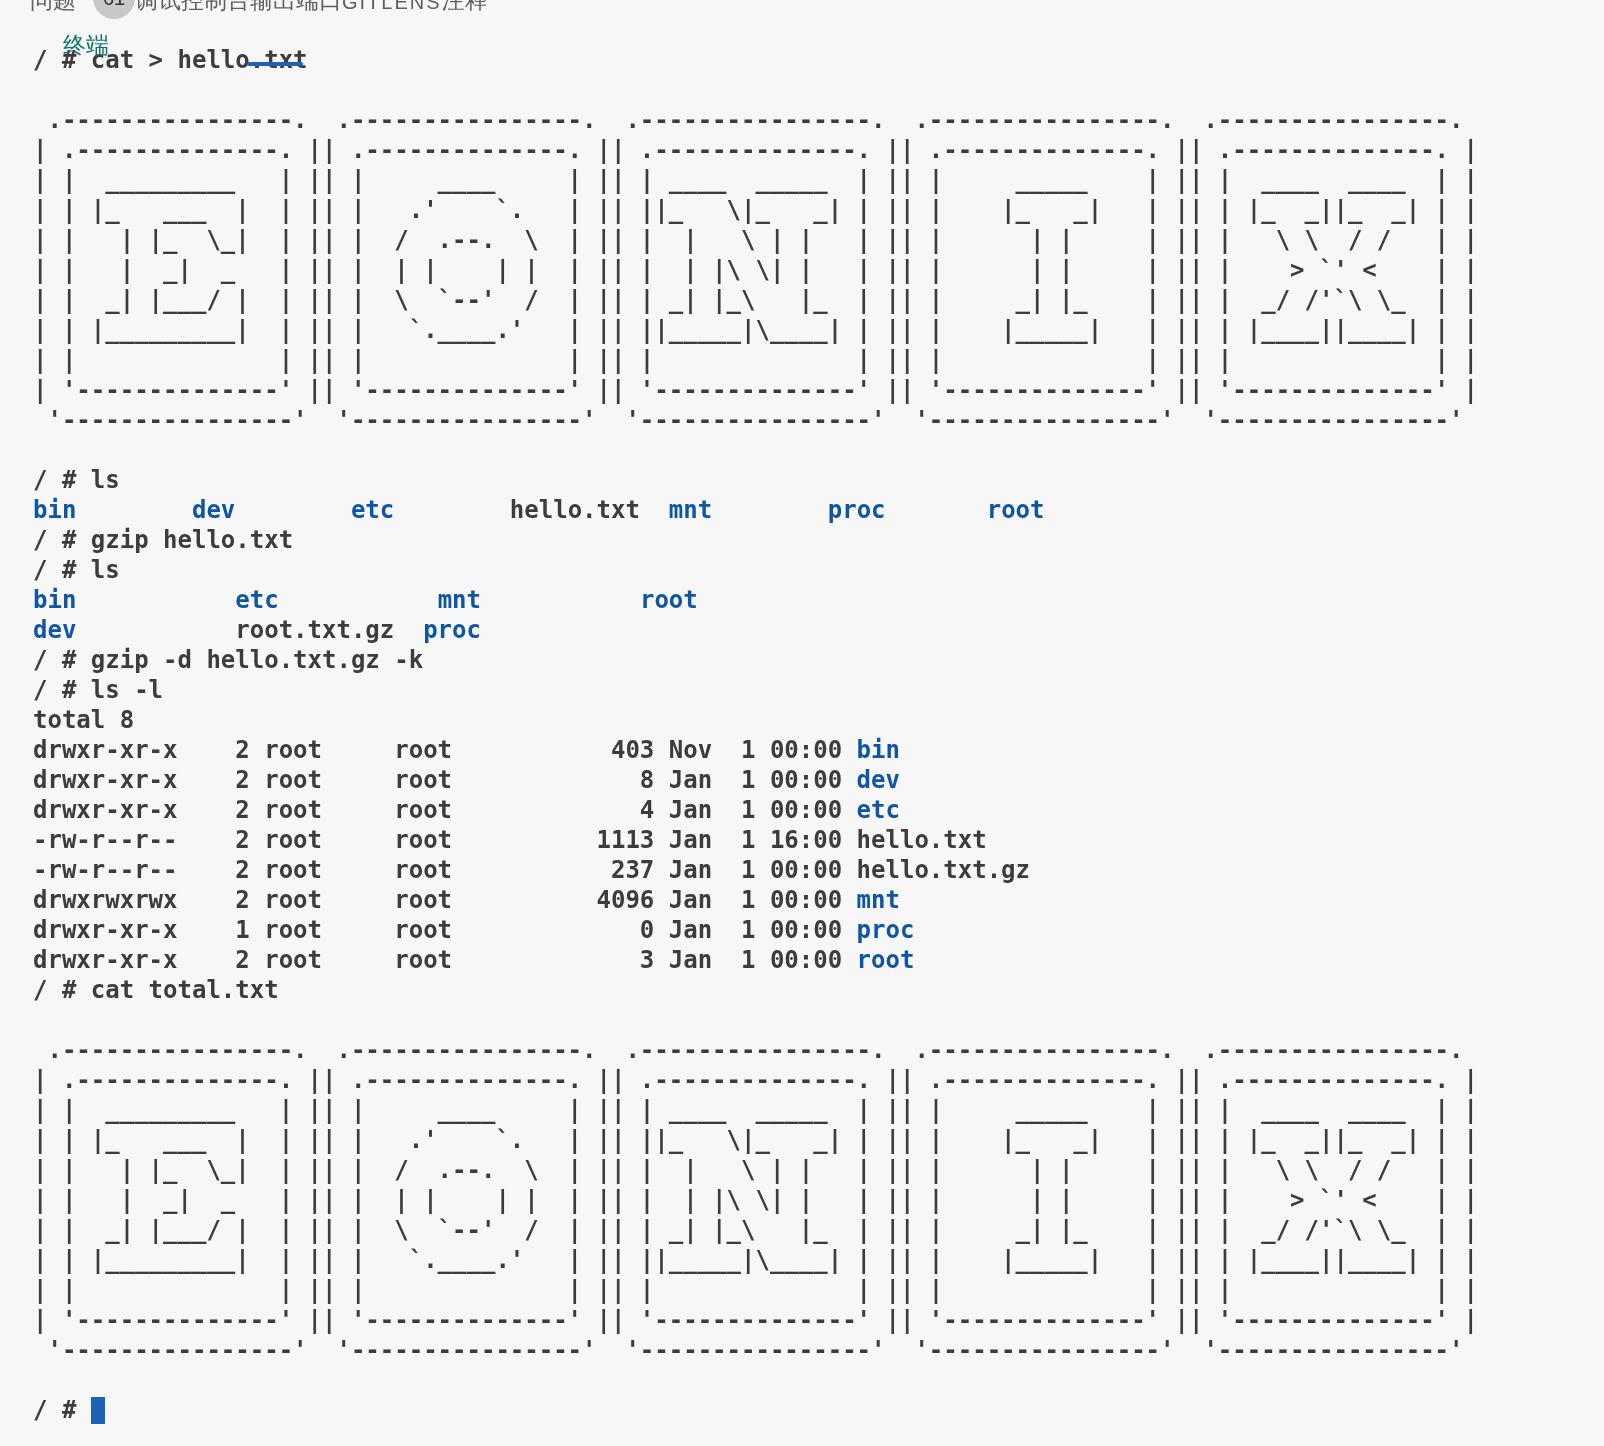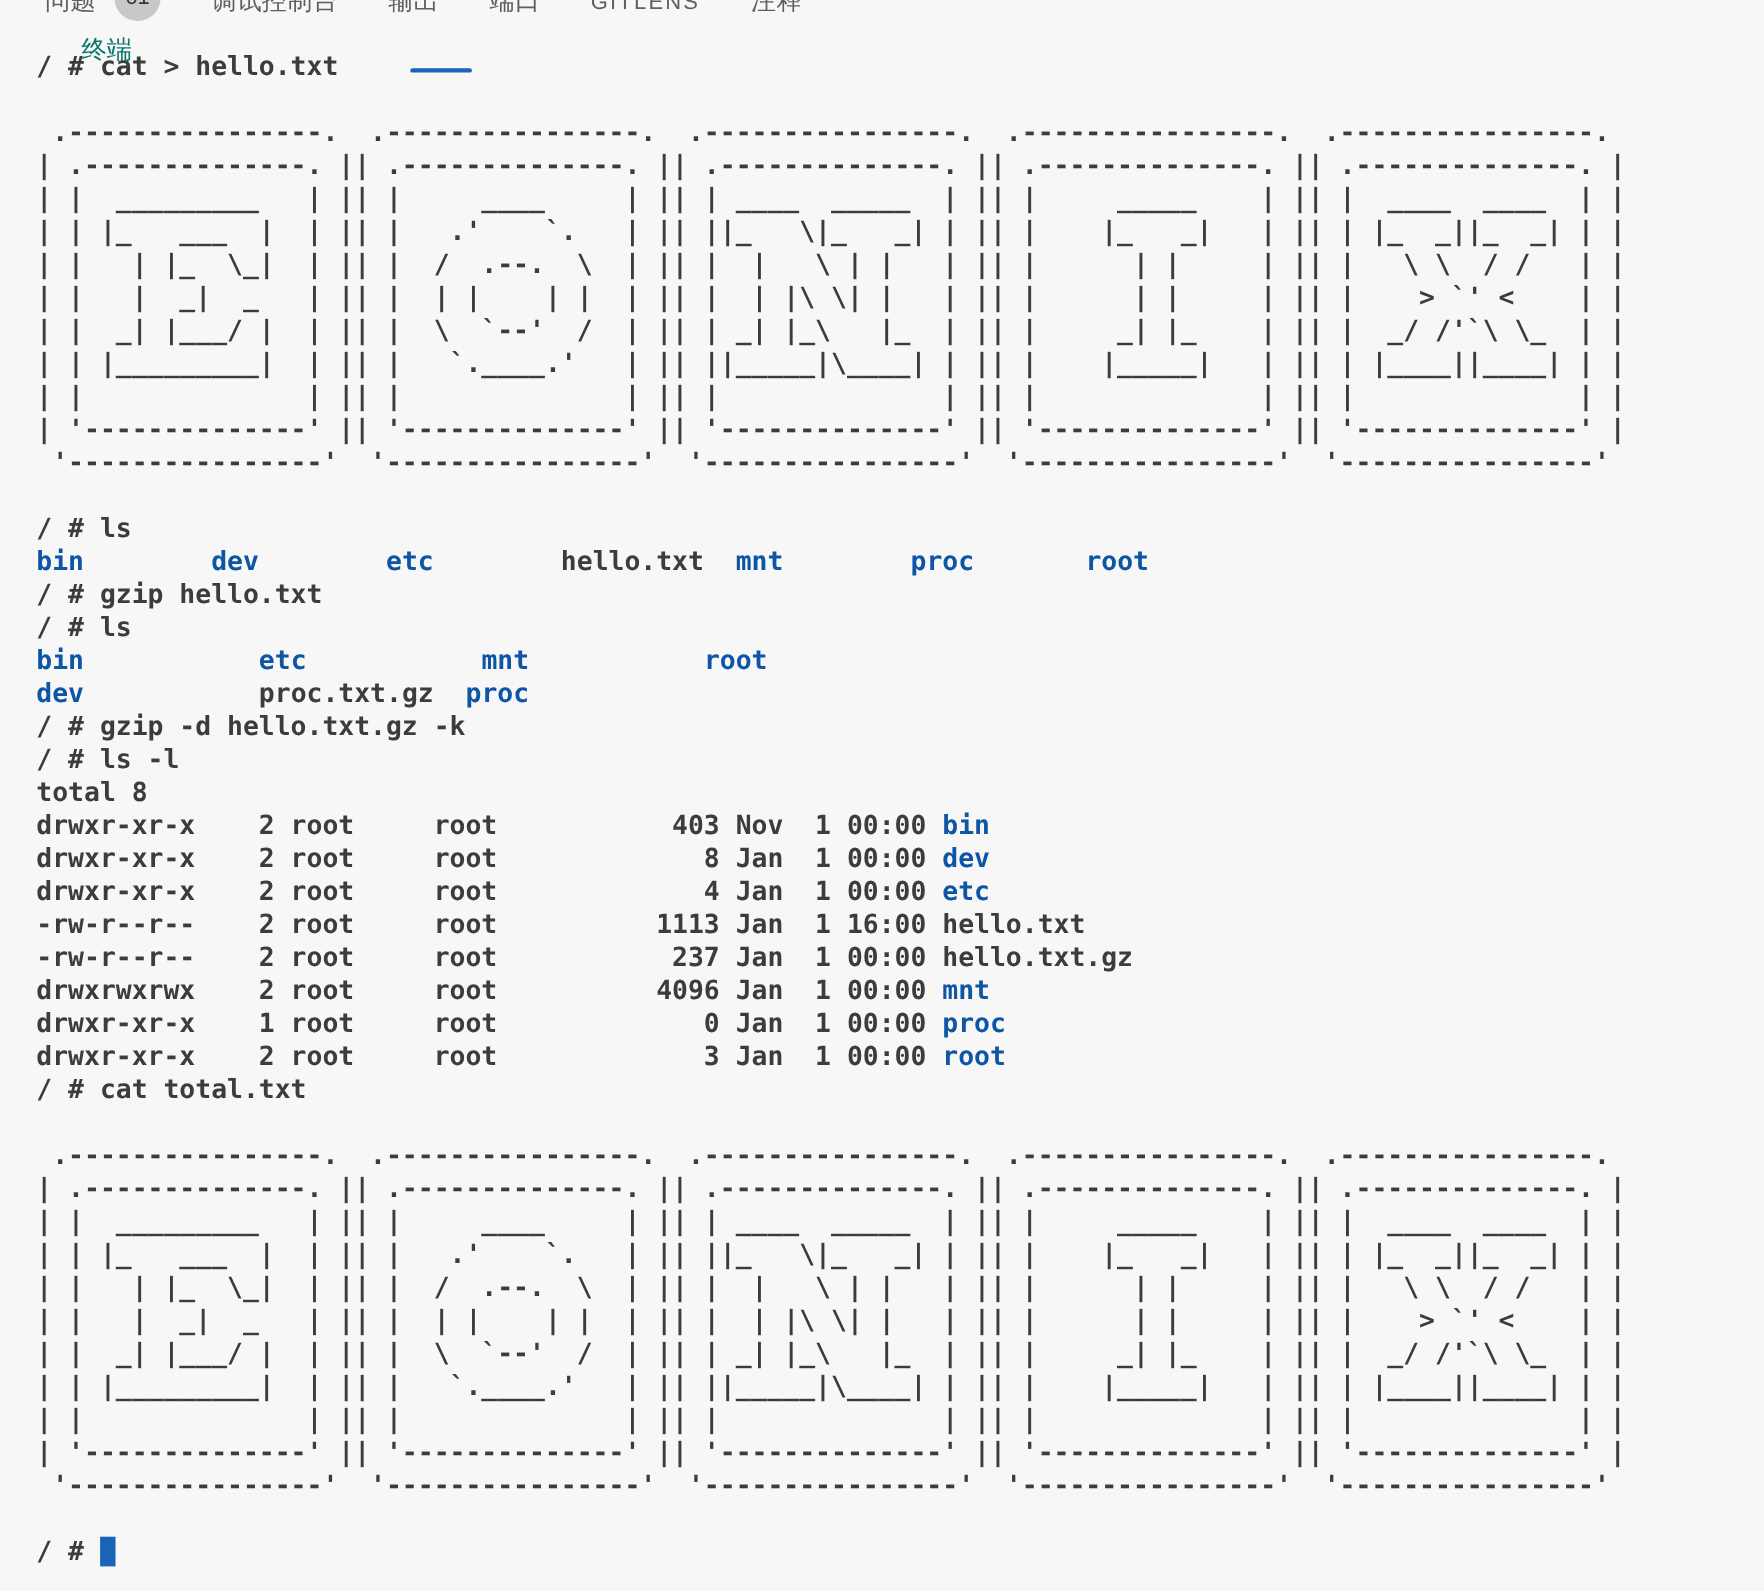"问题" .tabbar { gap: 46px -> none; margin-left: 11px -> none }
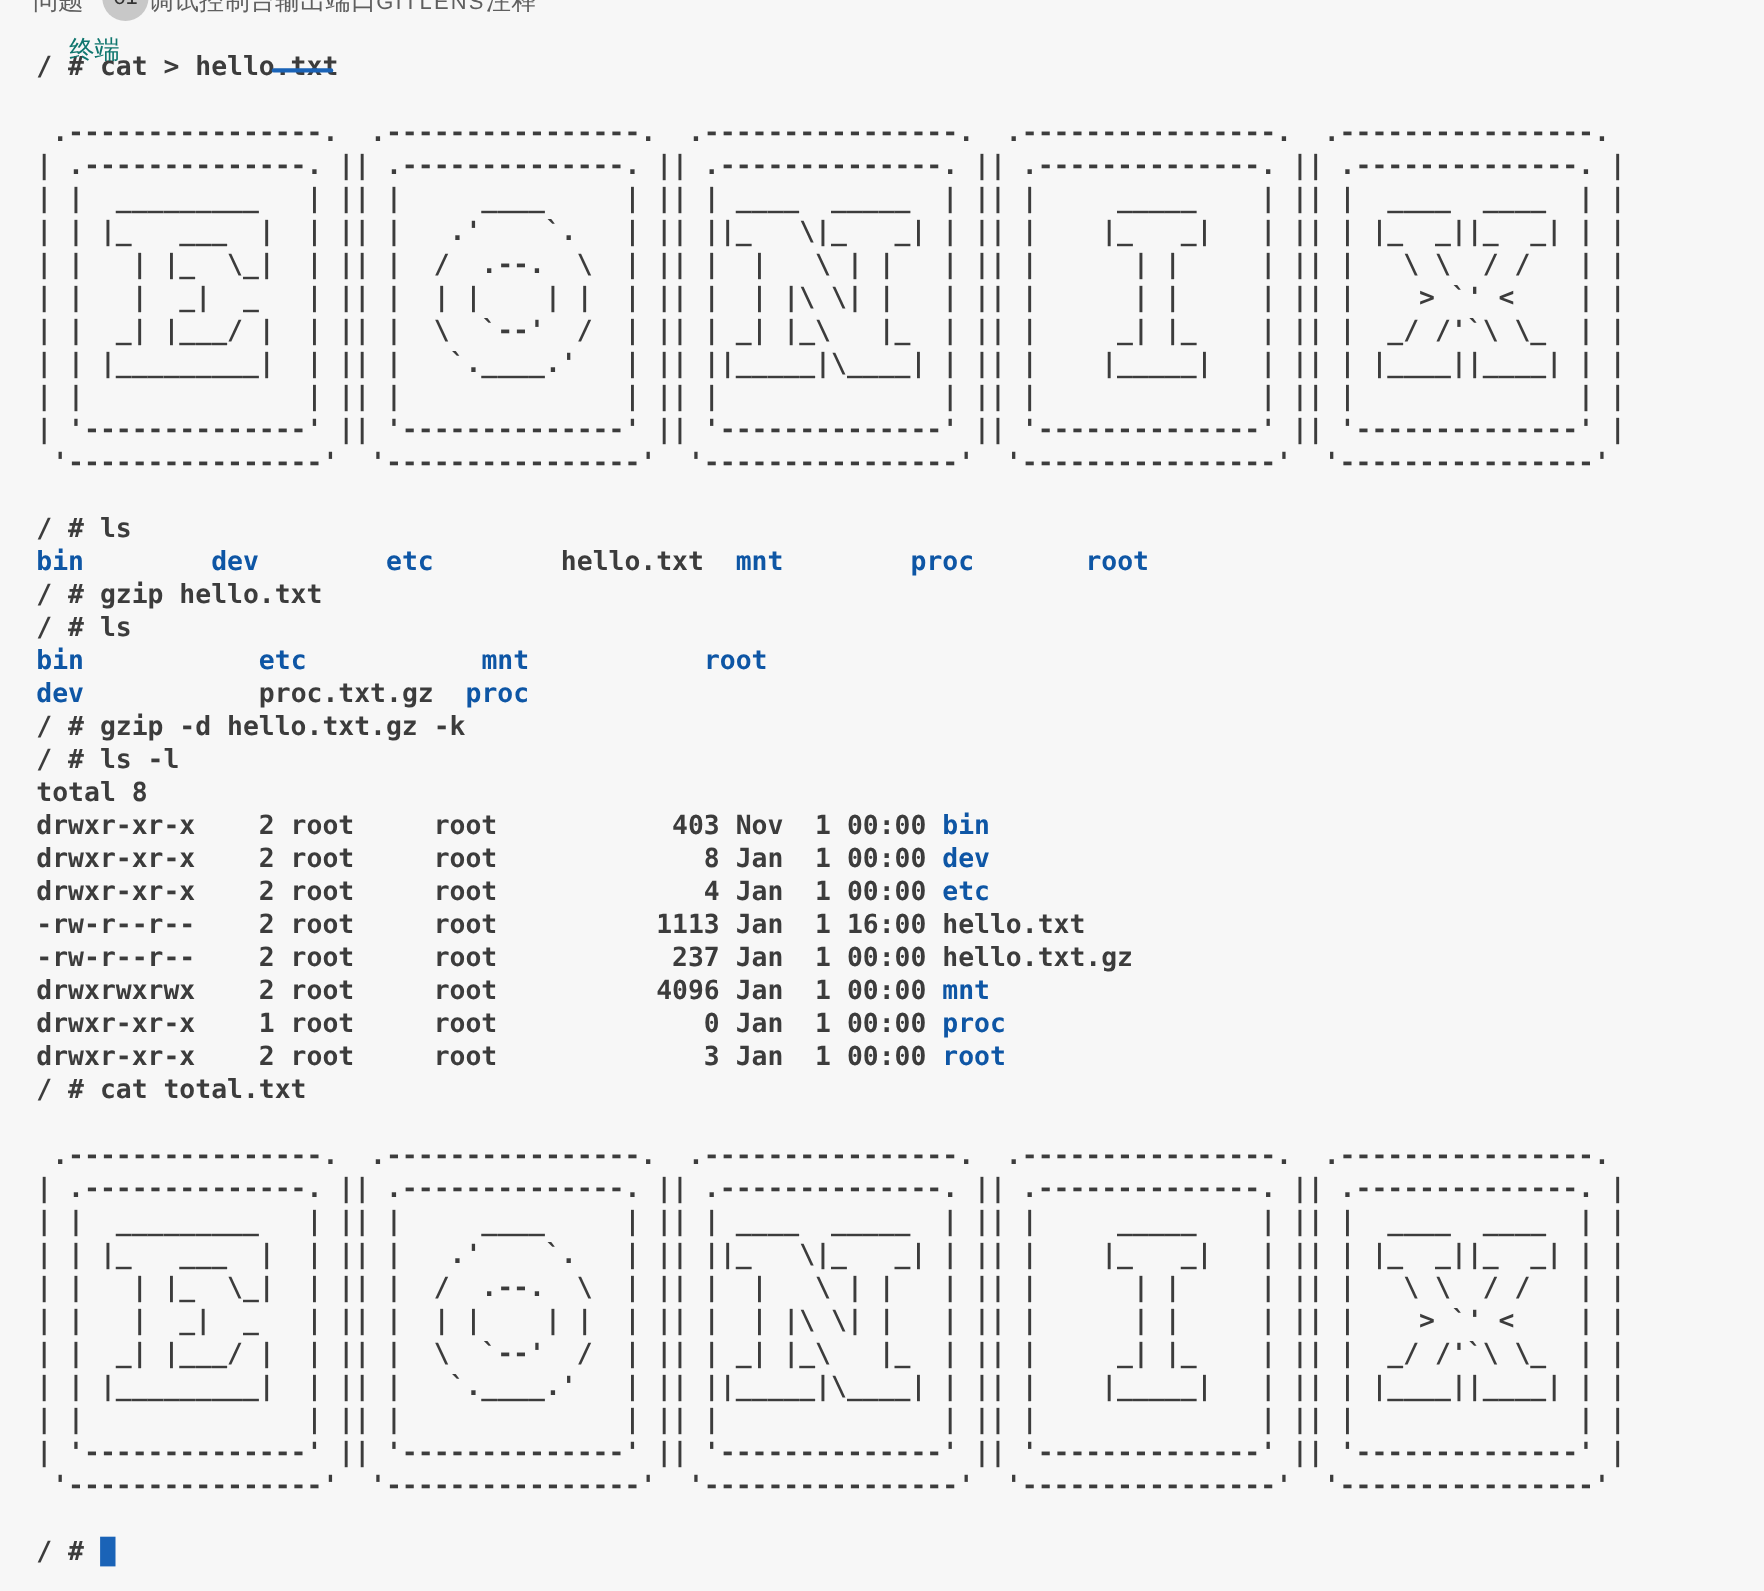"proc.txt.gz" span.seg-p { text: proc.txt.gz -> root.txt.gz }
